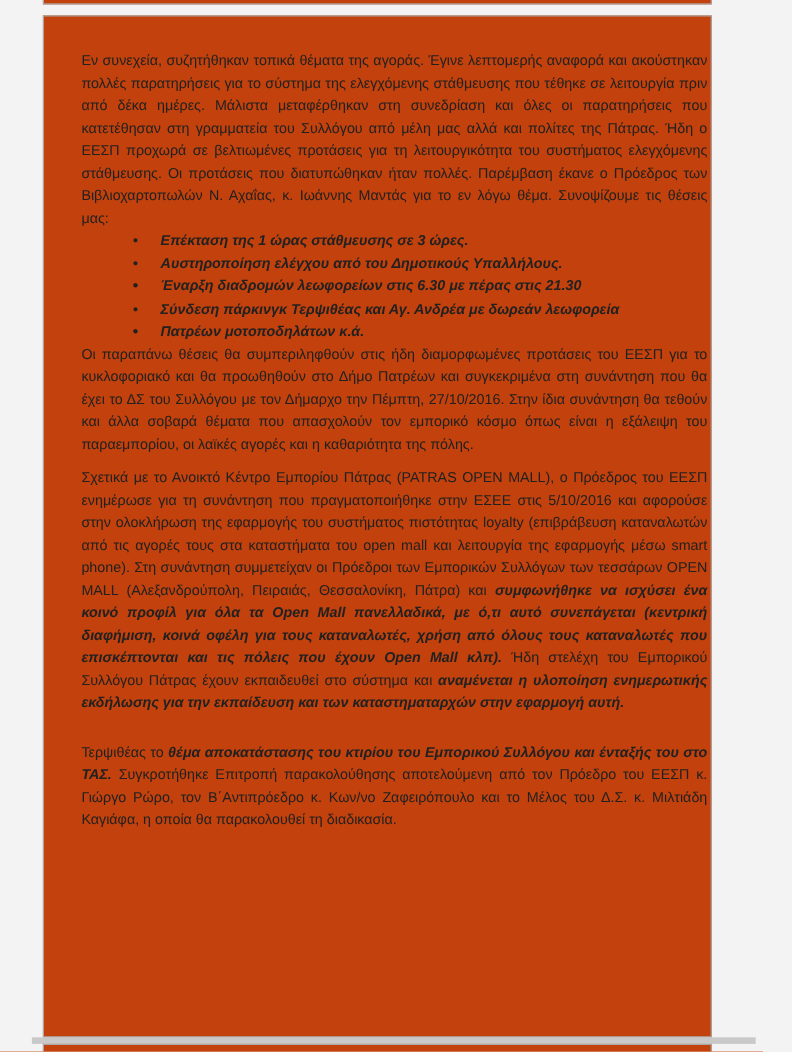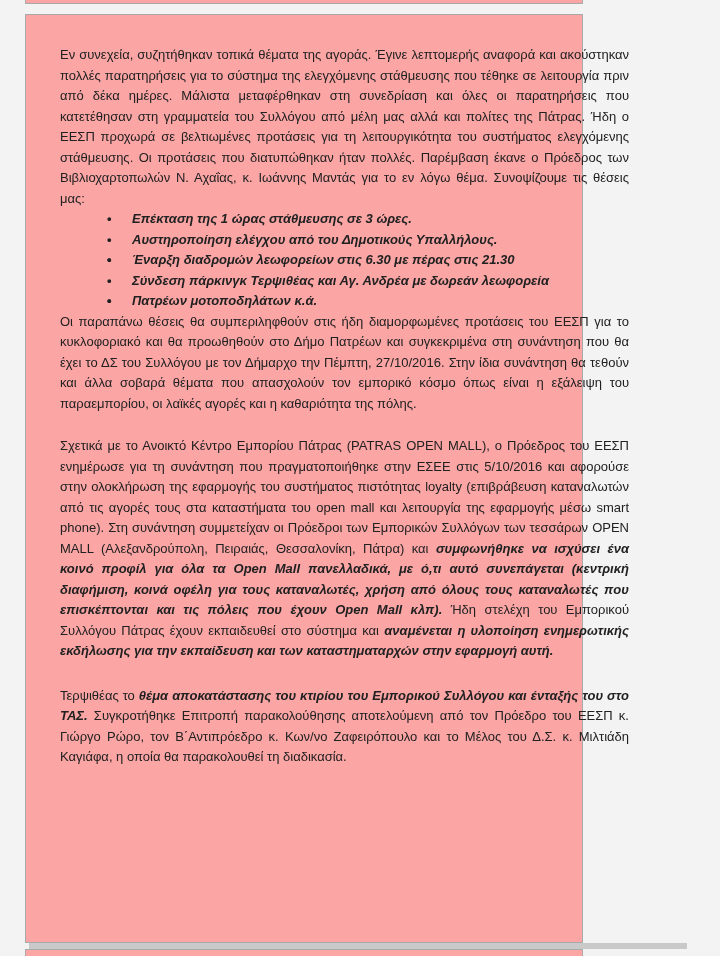"Εν συνεχεία, συζητήθηκαν τοπικά θέματα" .page { background: #fca5a5 -> #c2410c; left: 25px -> 39px; width: 558px -> 608px }
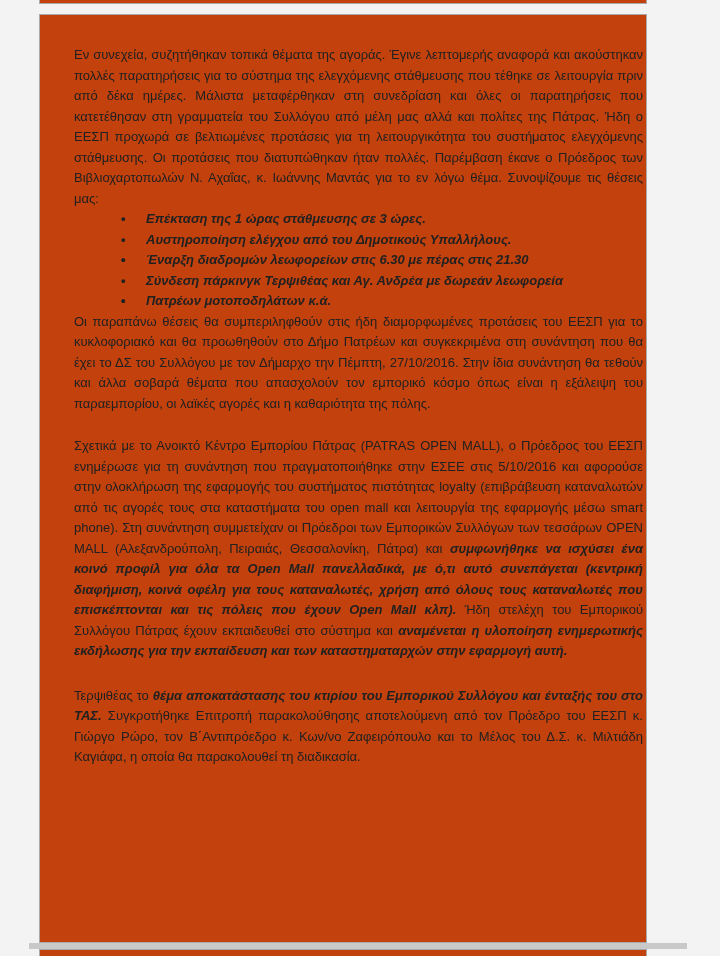"Σχετικά με το Ανοικτό Κέντρο" .para.spaced-1 { margin-top: 22px -> 10px }
